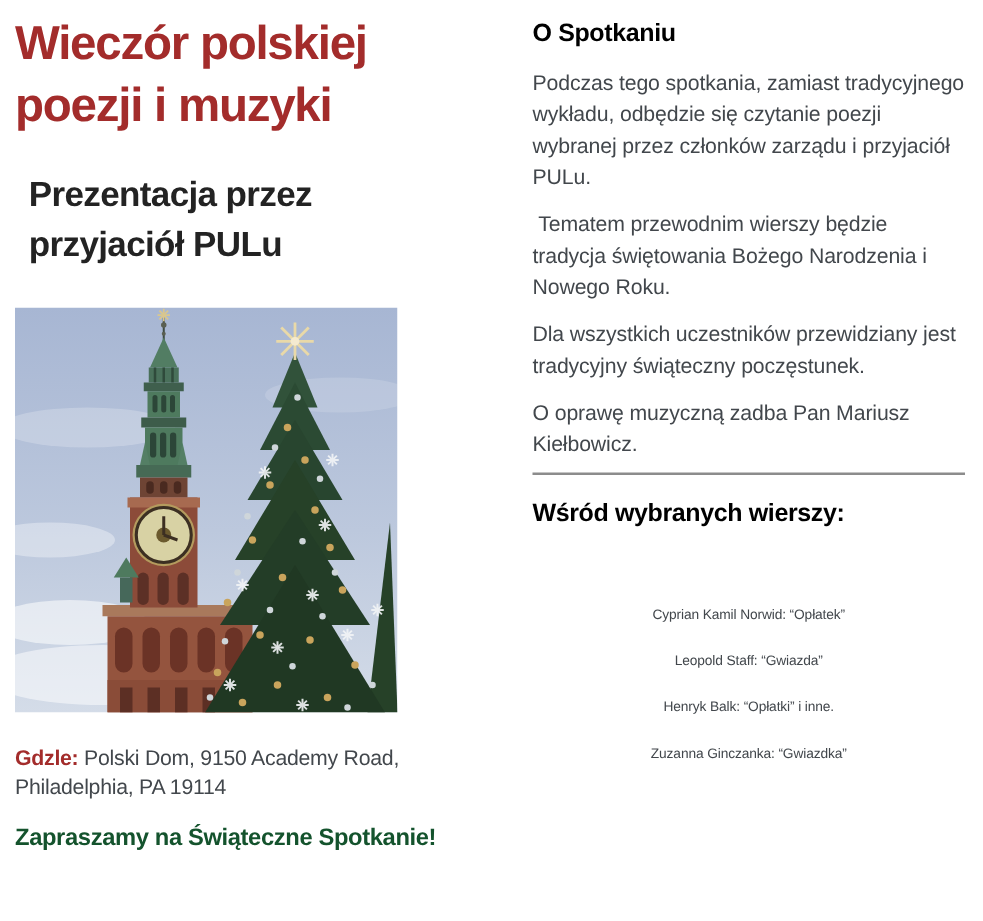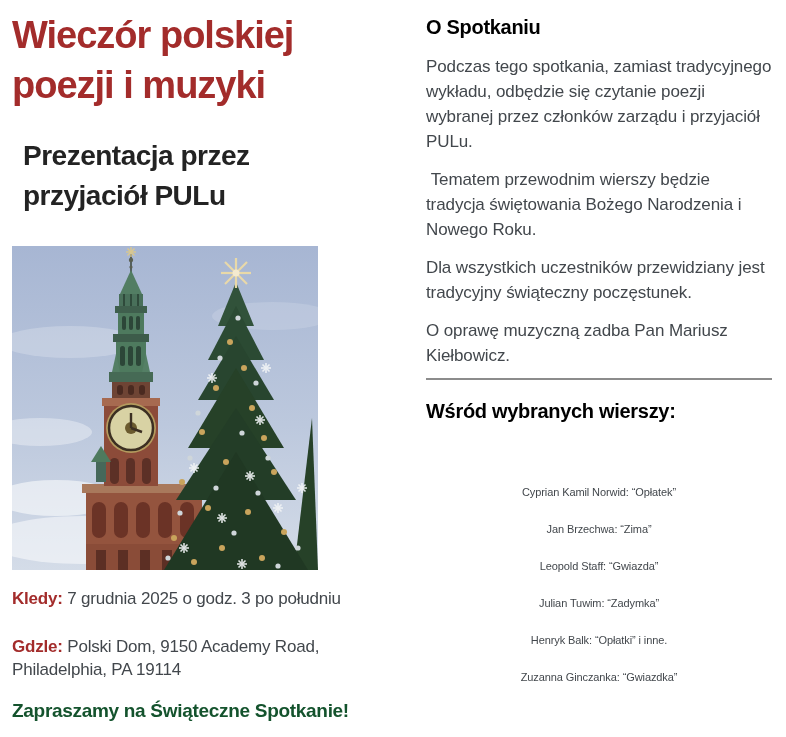"Jan Brzechwa: “Zima”" p.poem-item { html: <p>Jan Brzechwa: “Zima”</p> -> none }
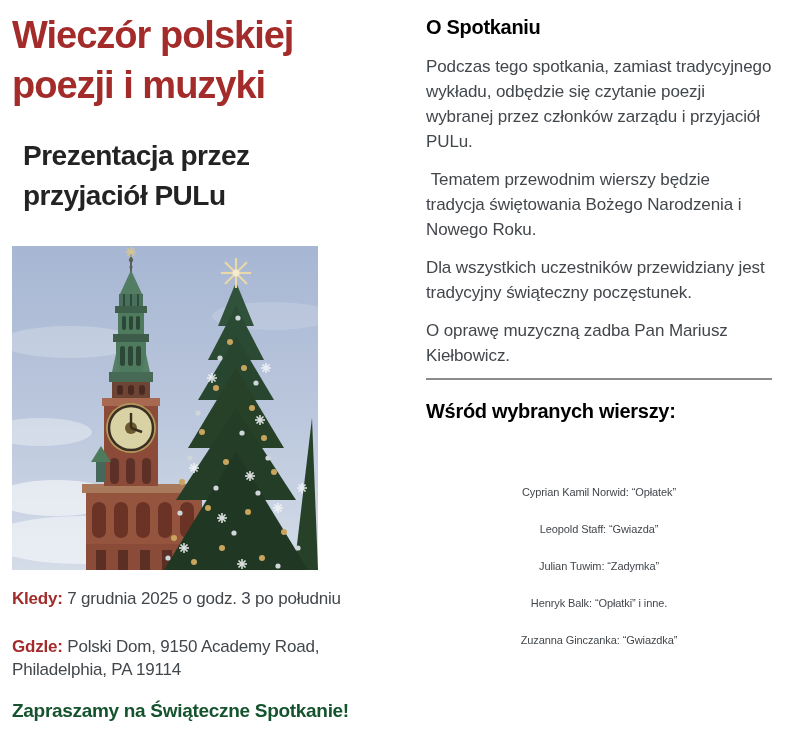"Julian Tuwim: “Zadymka”" p.poem-item { html: <p>Julian Tuwim: “Zadymka”</p> -> none }
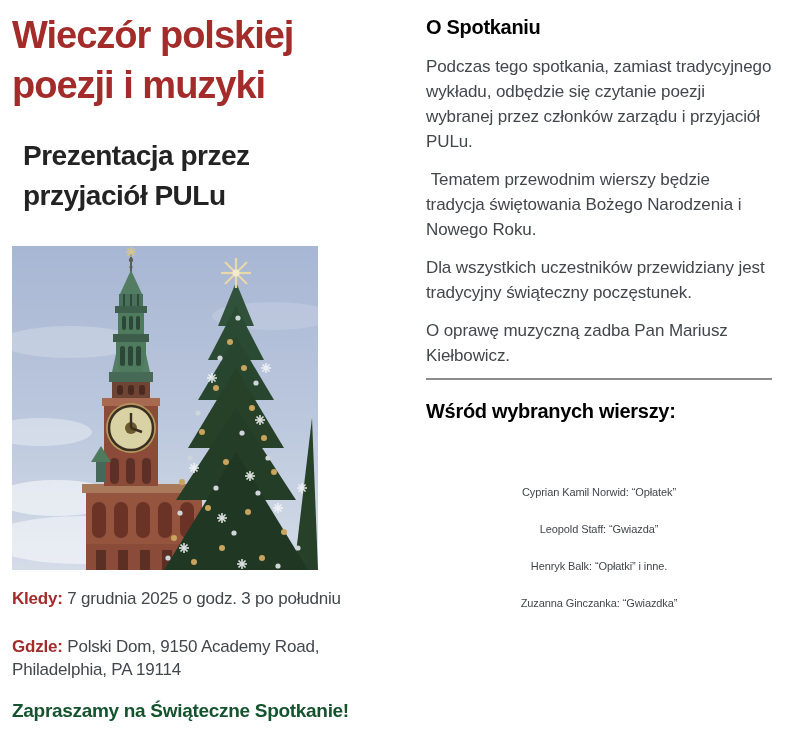"Kledy: 7 grudnia 2025 o" p.info-line { html: <p><span>Kledy:</span><span> 7 grudnia 2025 o godz. 3 po południu</span></p> -> none }
